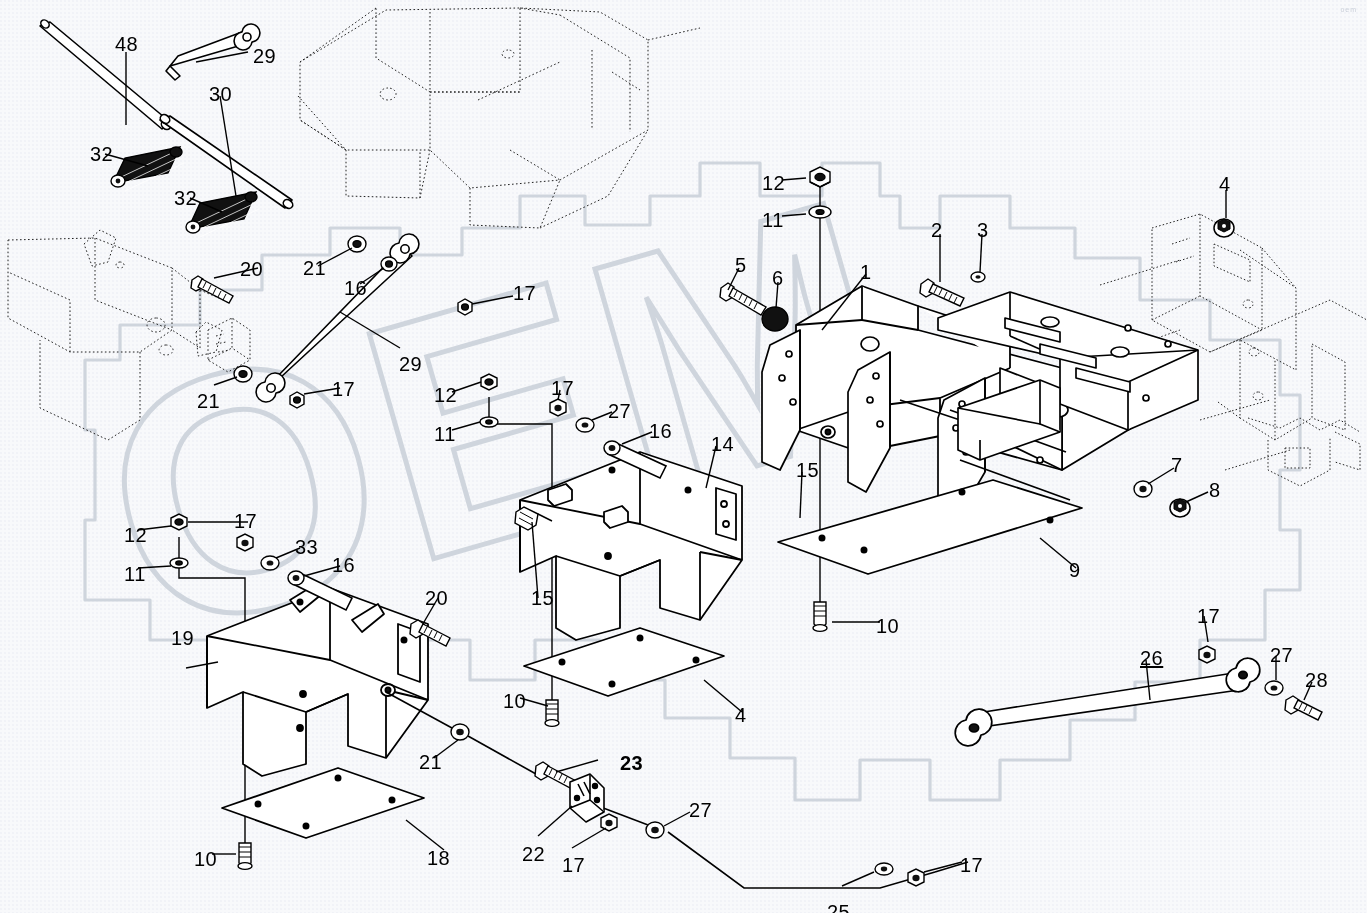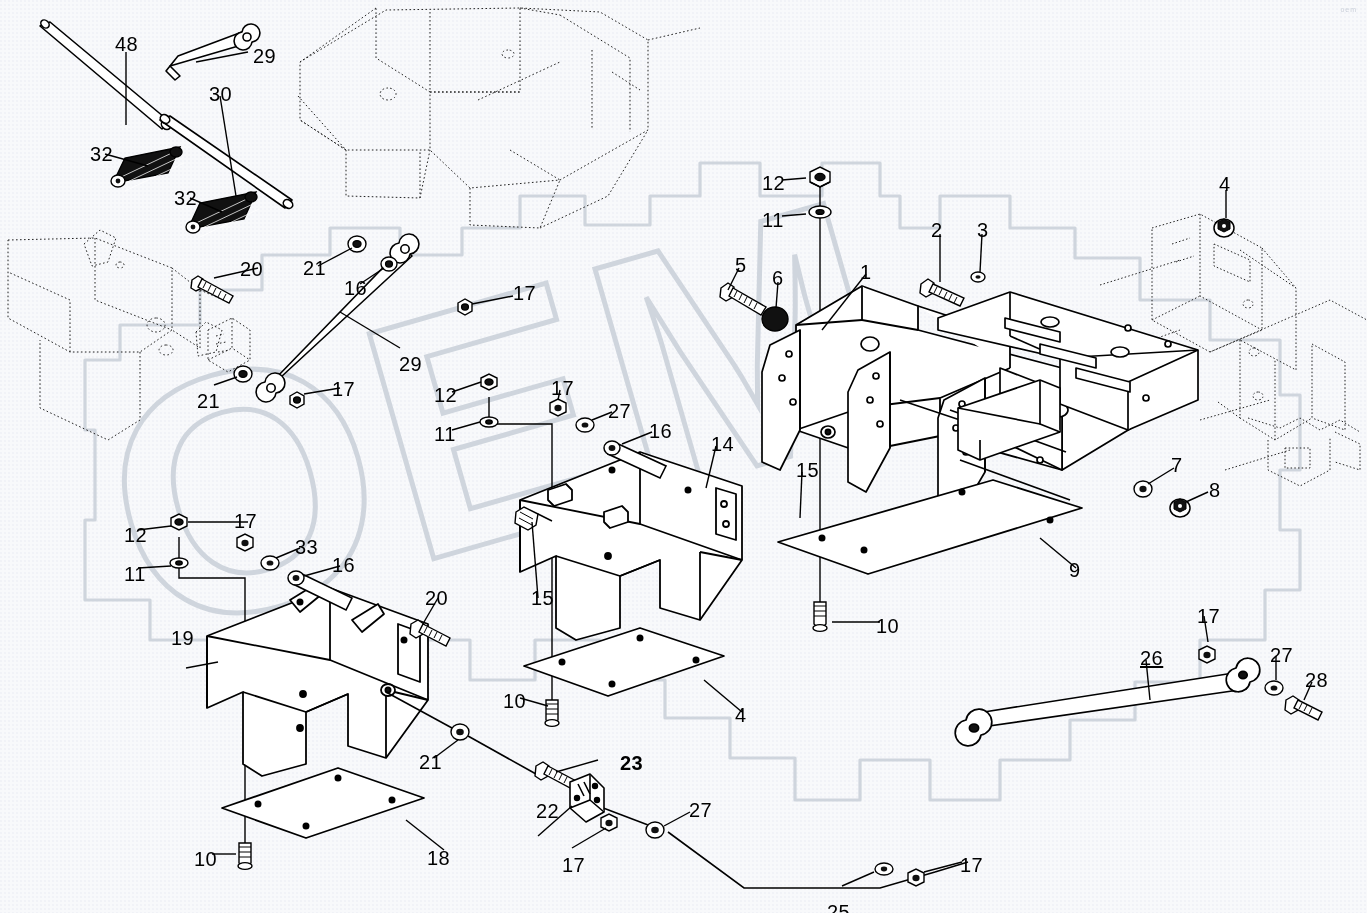"22" div.lbl { margin-left: 14px -> none; top: 801px -> 844px }
